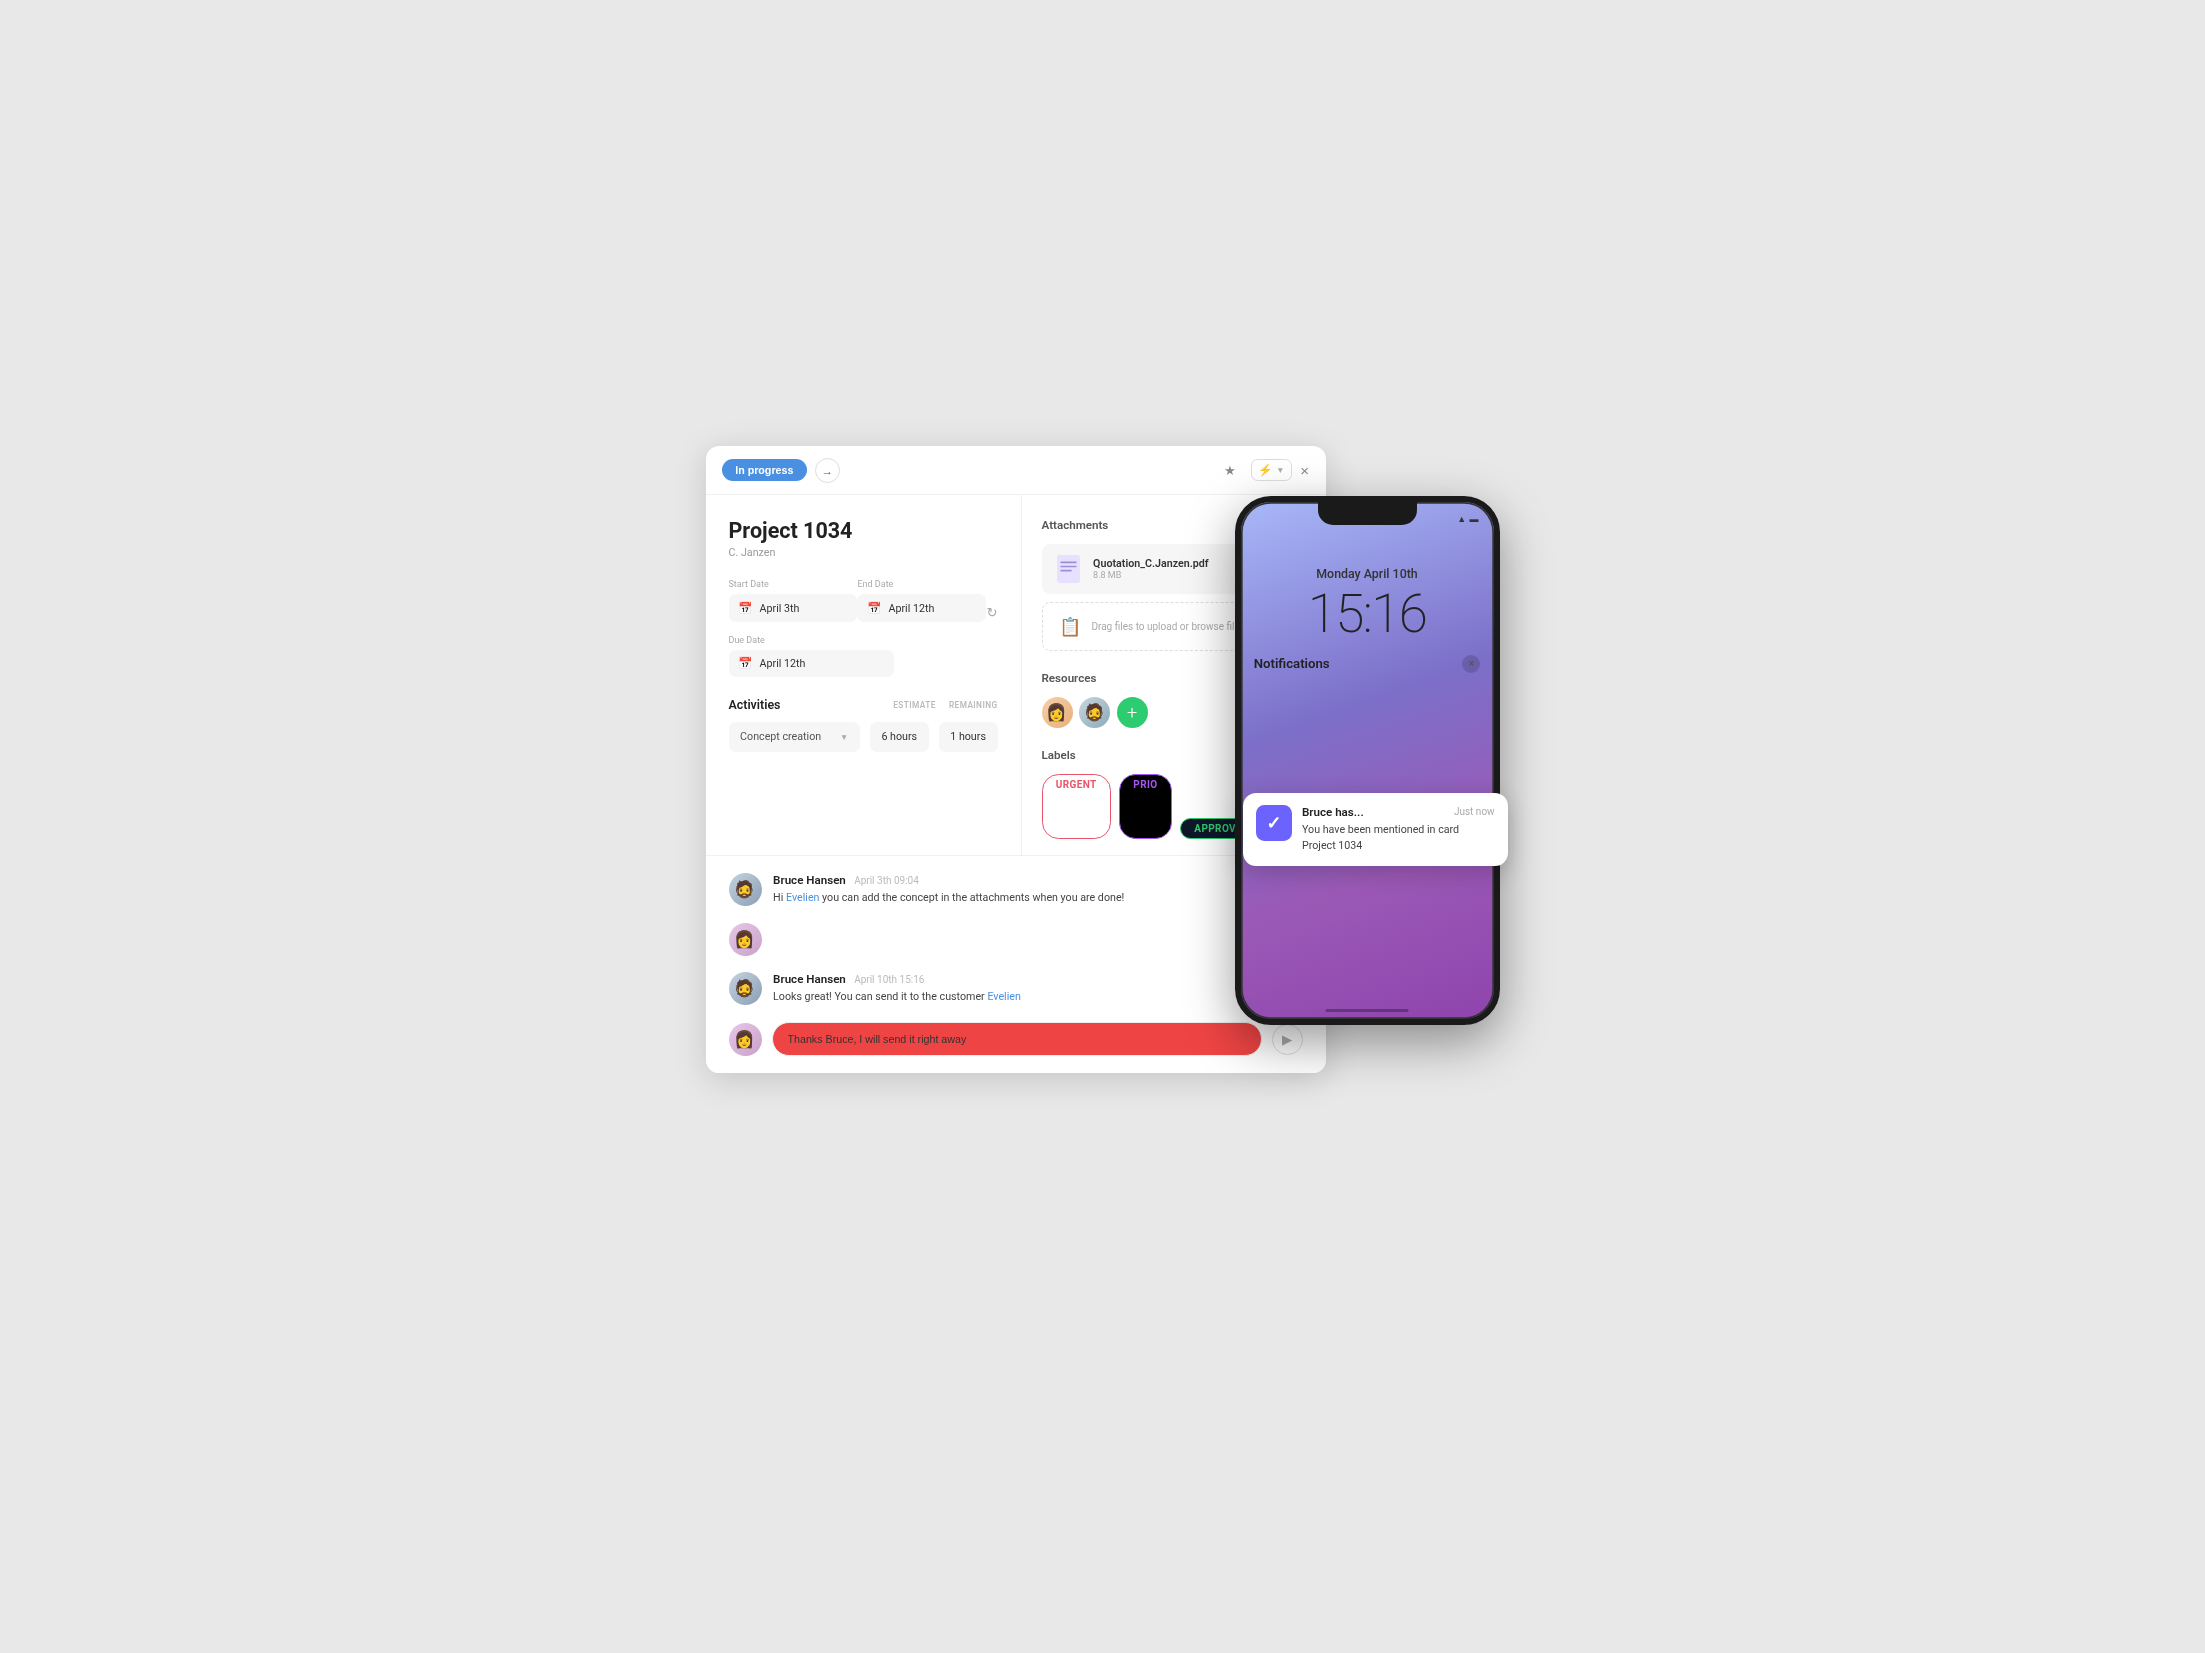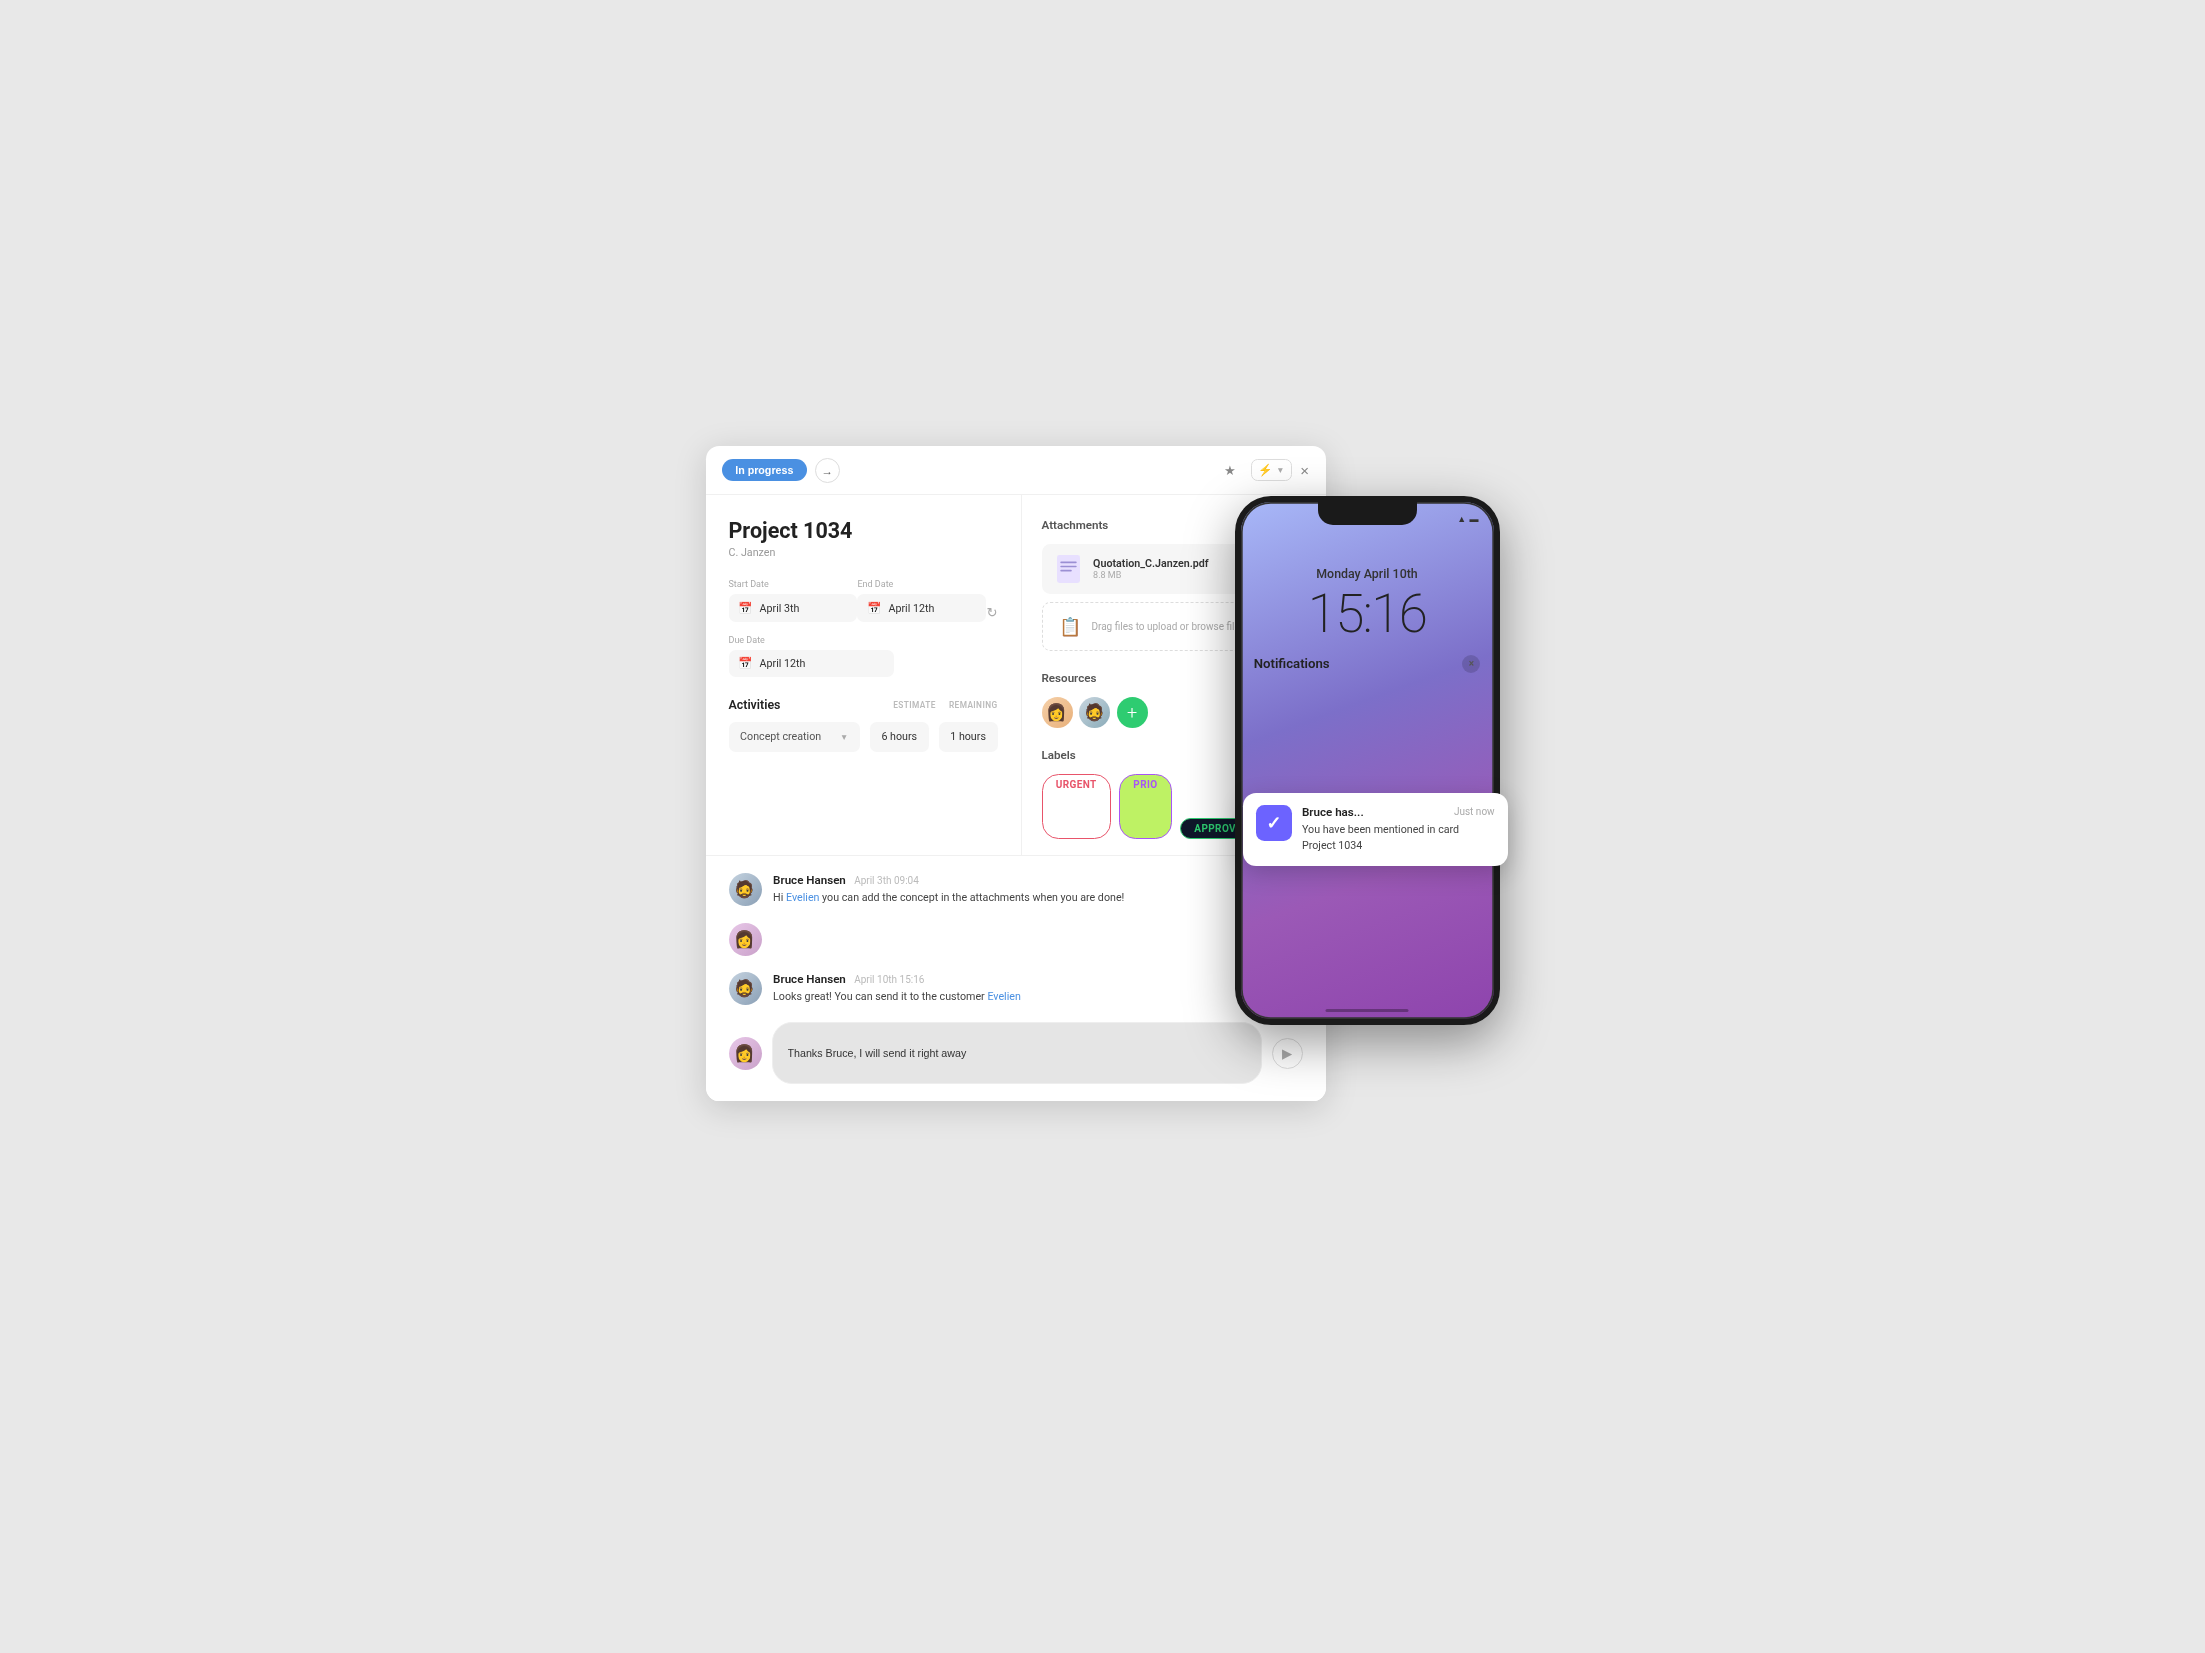"PRIO" .label-prio { background: #bef264 -> #000000 }
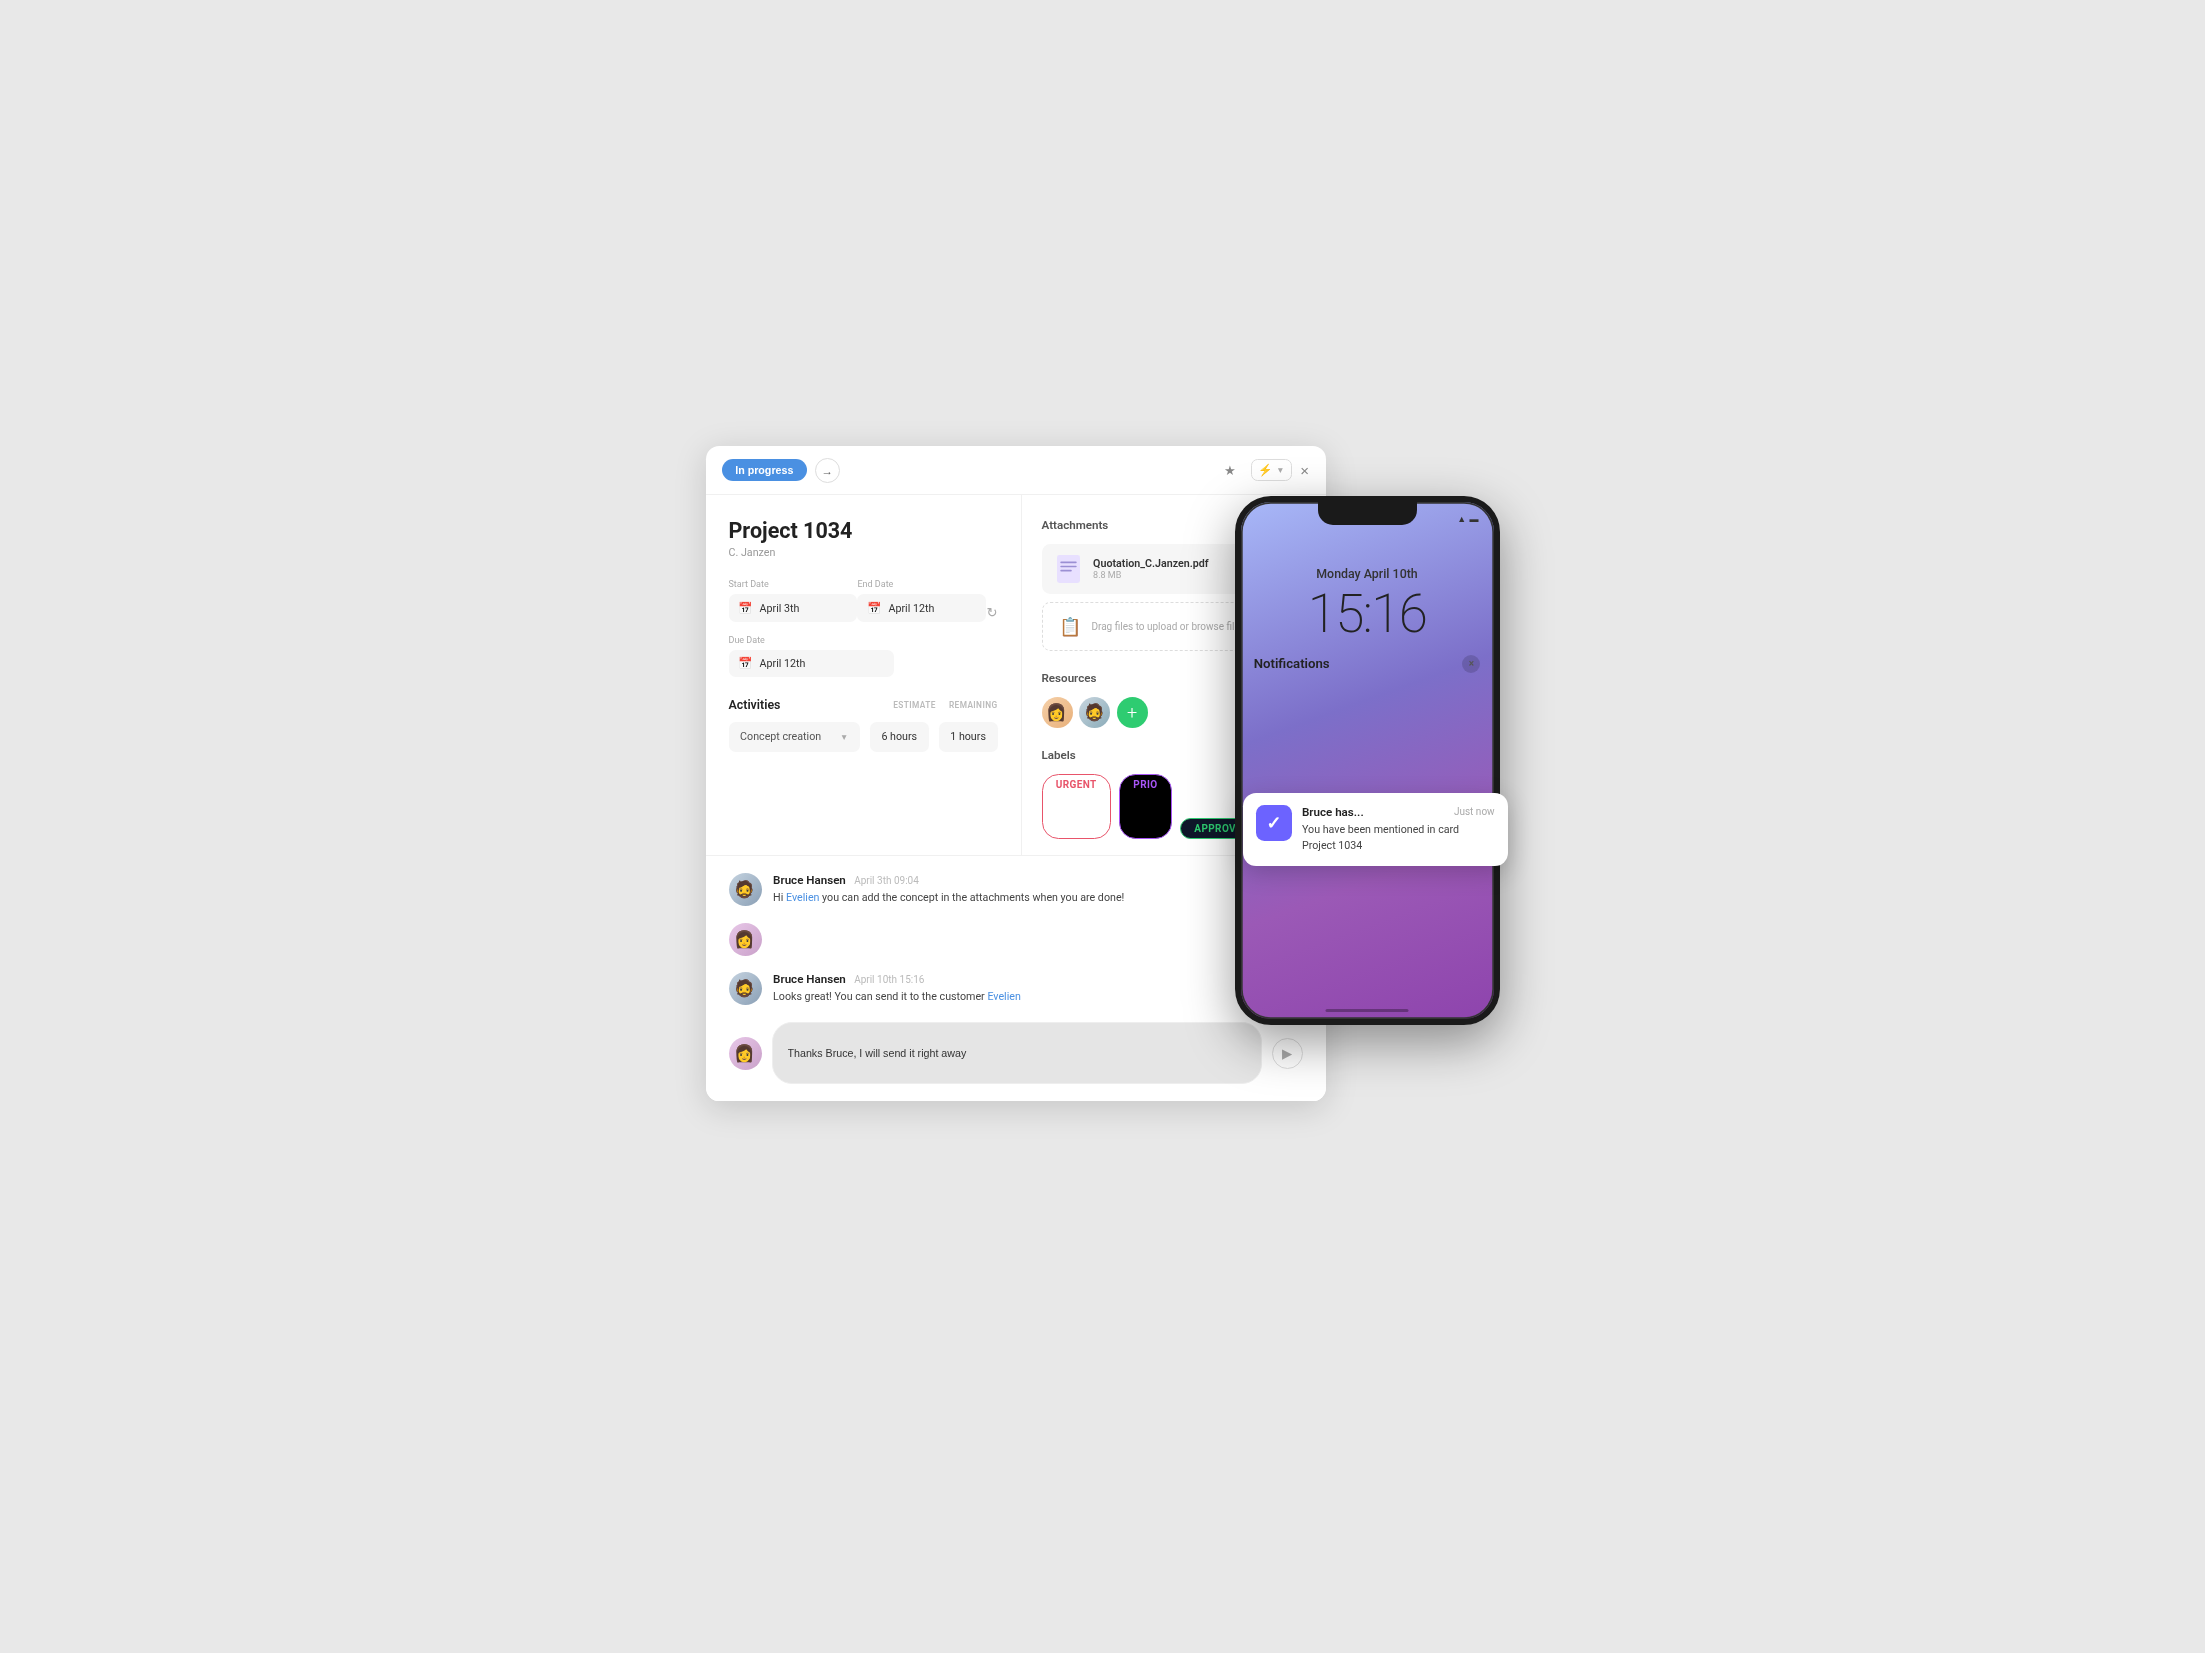"Thanks Bruce, I will send" .comment-input { background: #e5e5e5 -> #ef4444; padding: 24px 15px -> 10px 15px }
